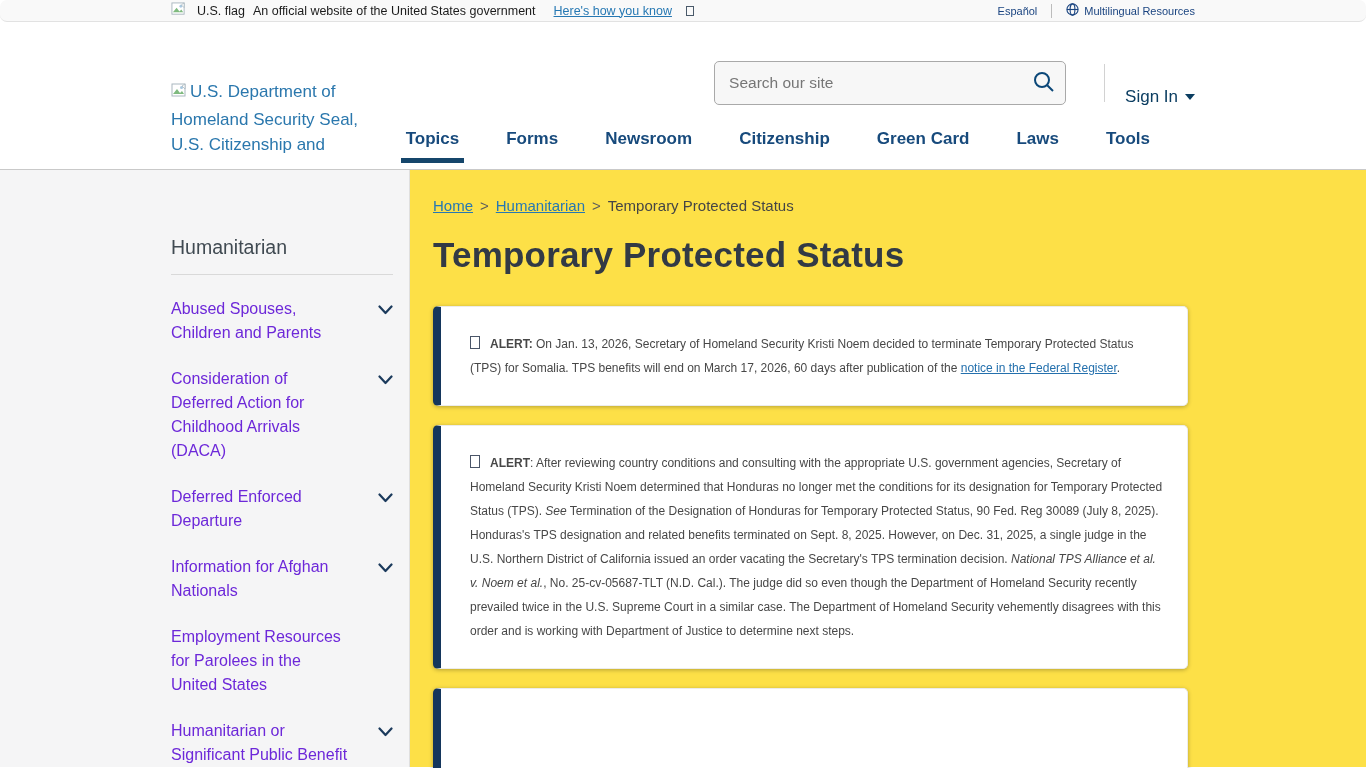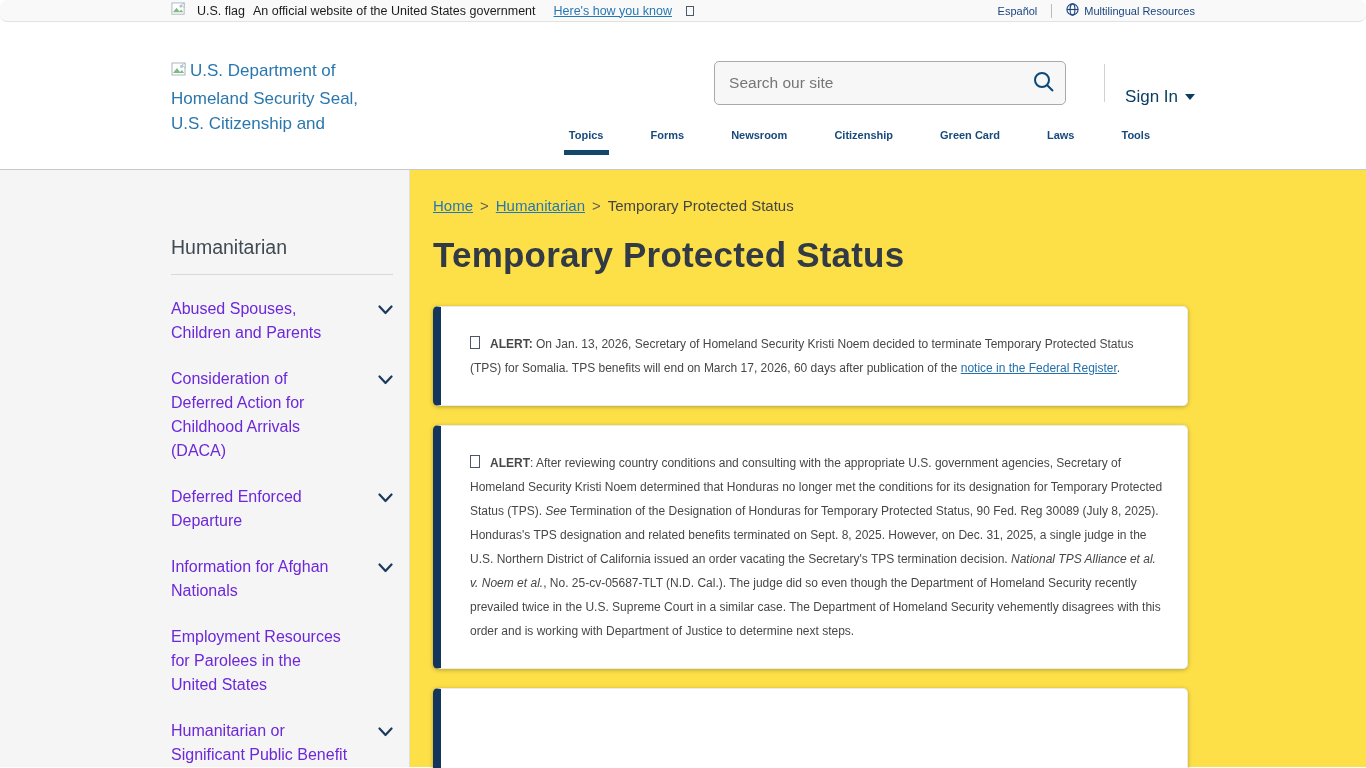"U.S. Department of Homeland Security" .logo-link { margin-top: 36px -> 57px }
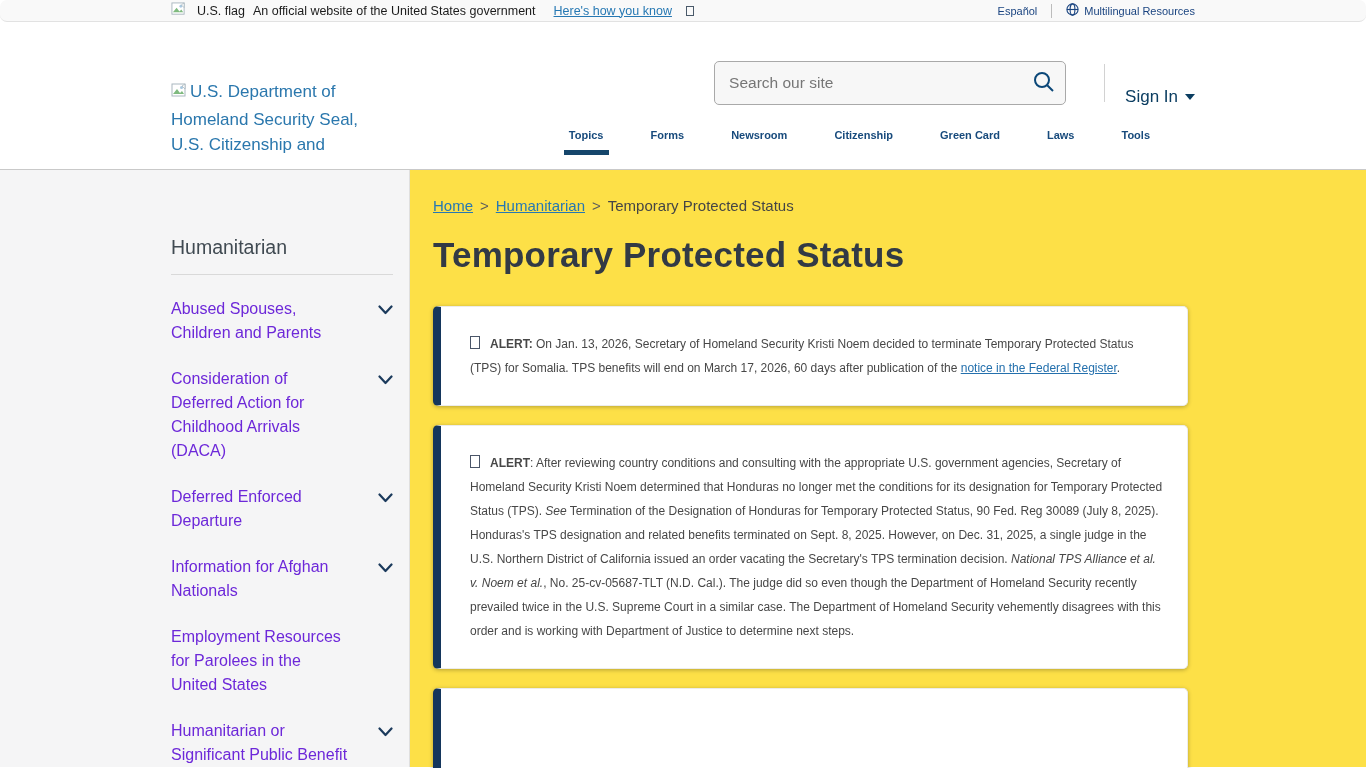"Topics" .nav-item { font-size: 11px -> 17px }
